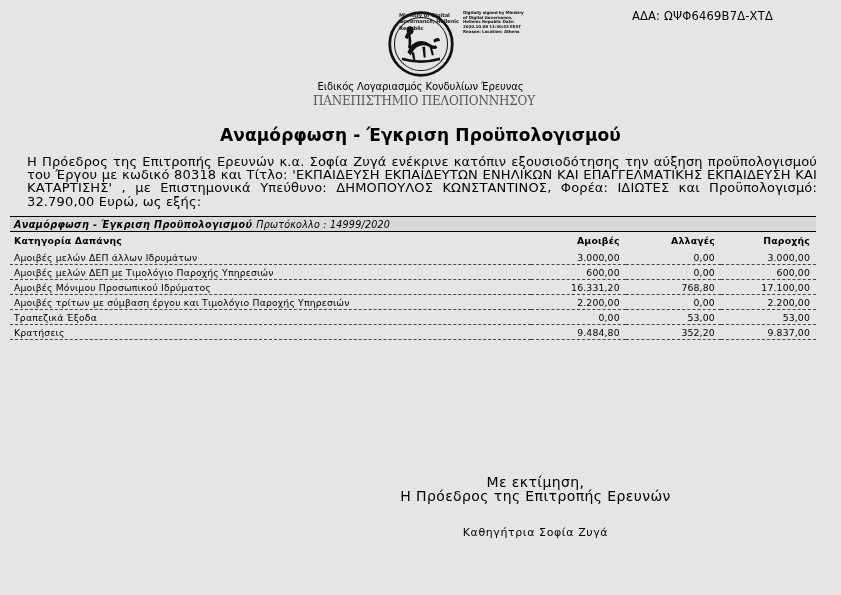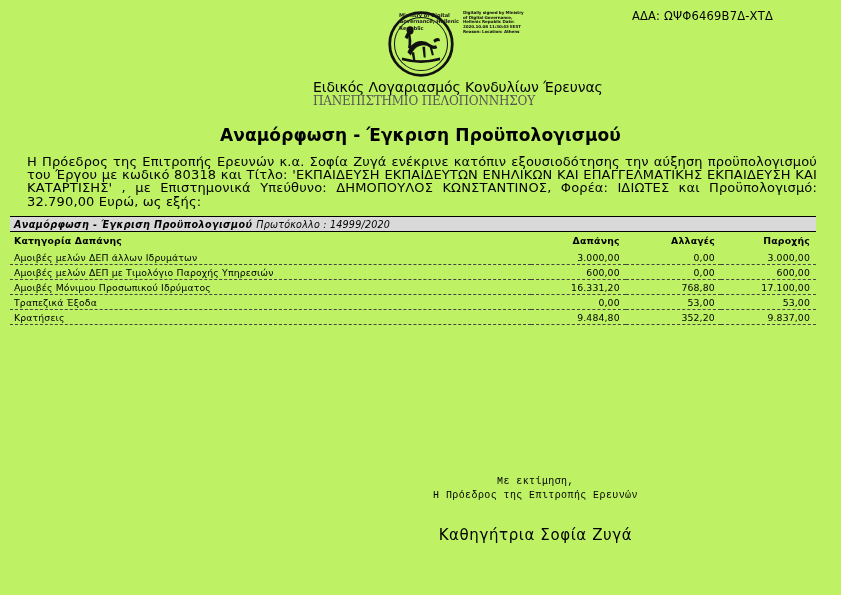"ΑΔΑ: ΩΨΦ6469Β7Δ-ΧΤΔ" #page { background: #bef264 -> #e5e5e5 }
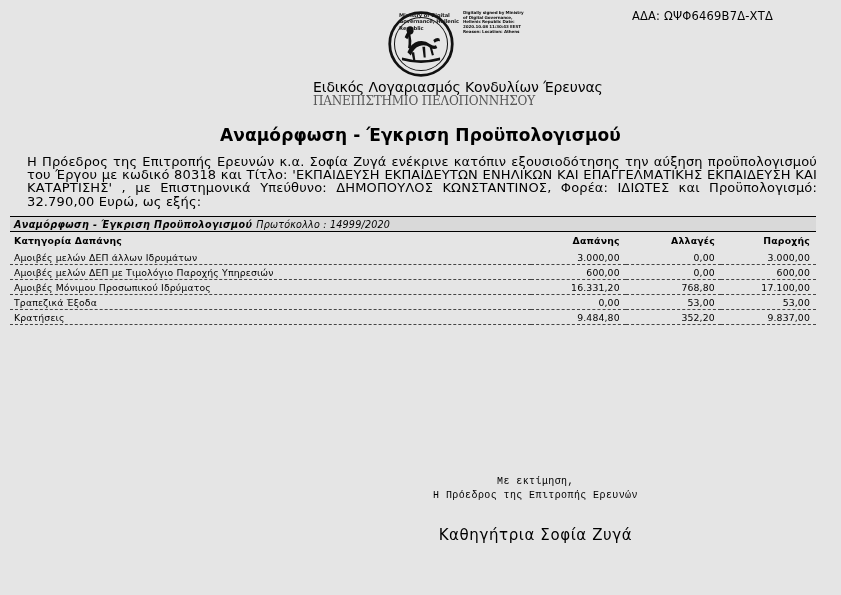"Ειδικός Λογαριασμός Κονδυλίων Έρευνας" .org-line1 { font-size: 14px -> 10px }
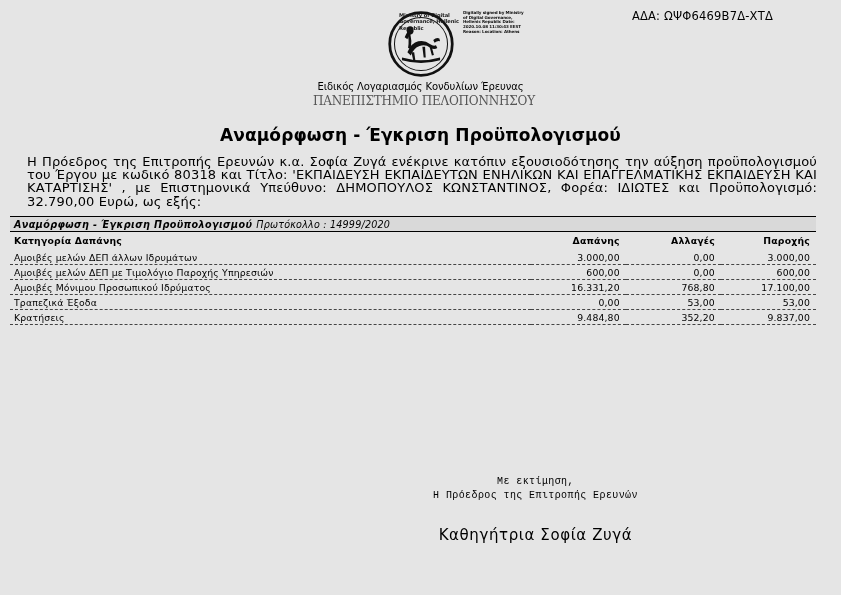"Δαπάνης" th.num { text: Δαπάνης -> Αμοιβές }
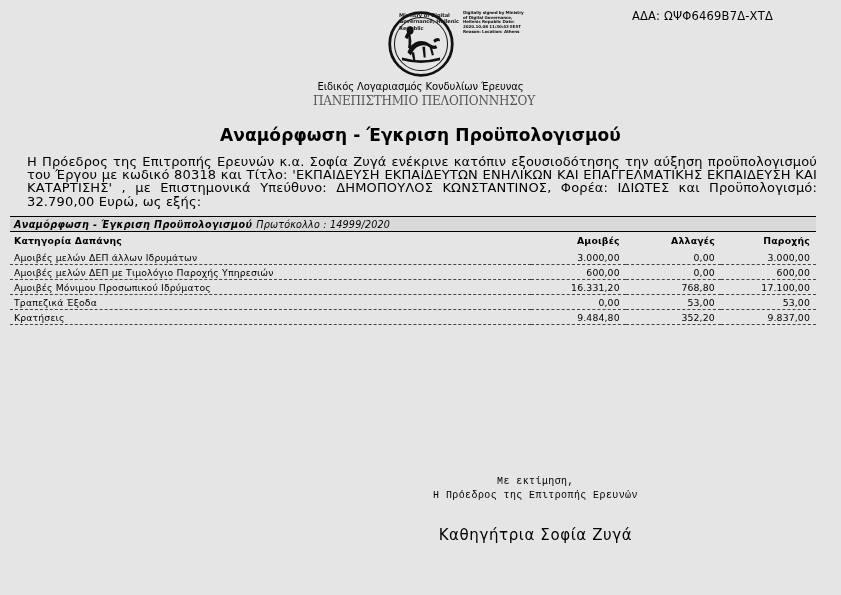"Αμοιβές τρίτων με σύμβαση έργου" tr { html: none -> <tr> <td>Αμοιβές τρίτων με σύμβαση έργου και Τιμολόγιο Παροχής Υπηρεσιών</td> <td>2.200,00</td> <td>0,00</td> <td>2.200,00</td> </tr> }
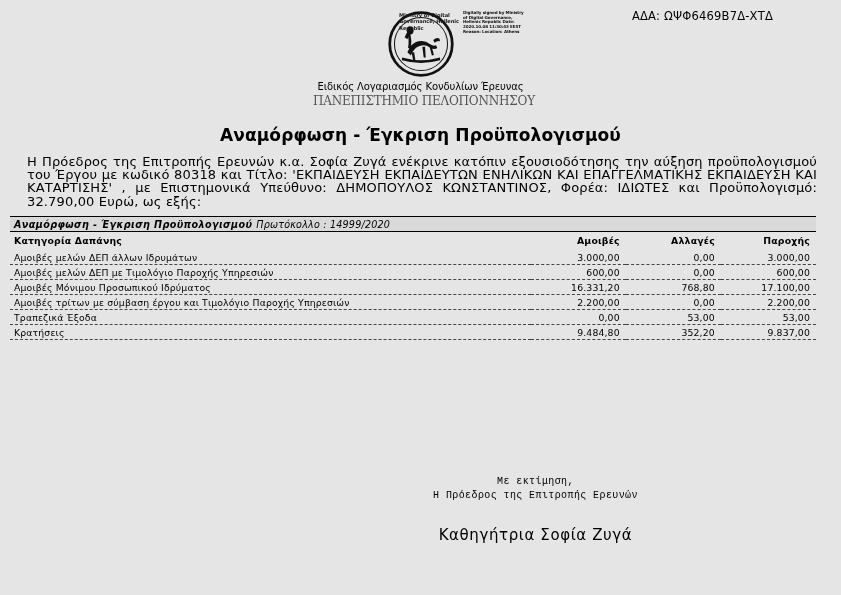"Με εκτίμηση," .closing { font-family: Liberation Mono, monospace -> none; font-size: 10px -> 14px }
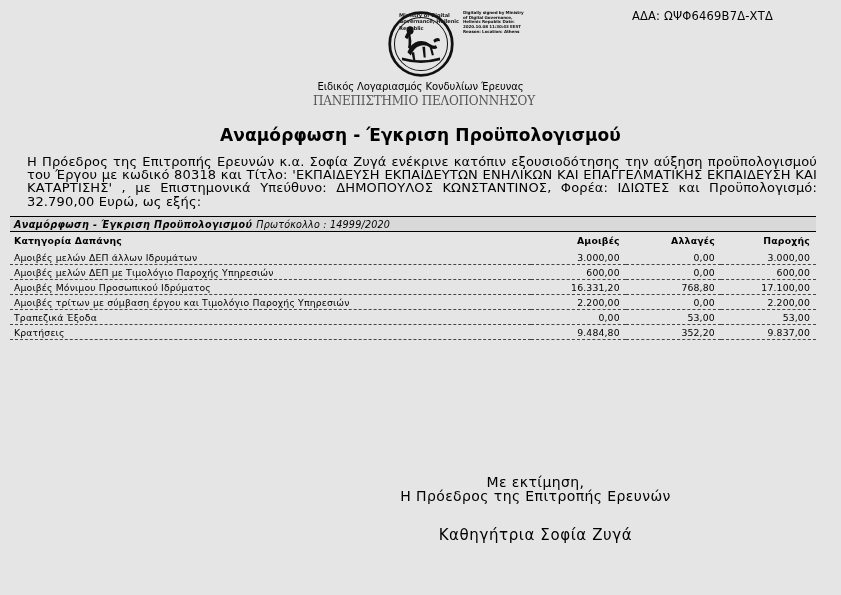"Καθηγήτρια Σοφία Ζυγά" .signer { font-size: 15px -> 11px }
